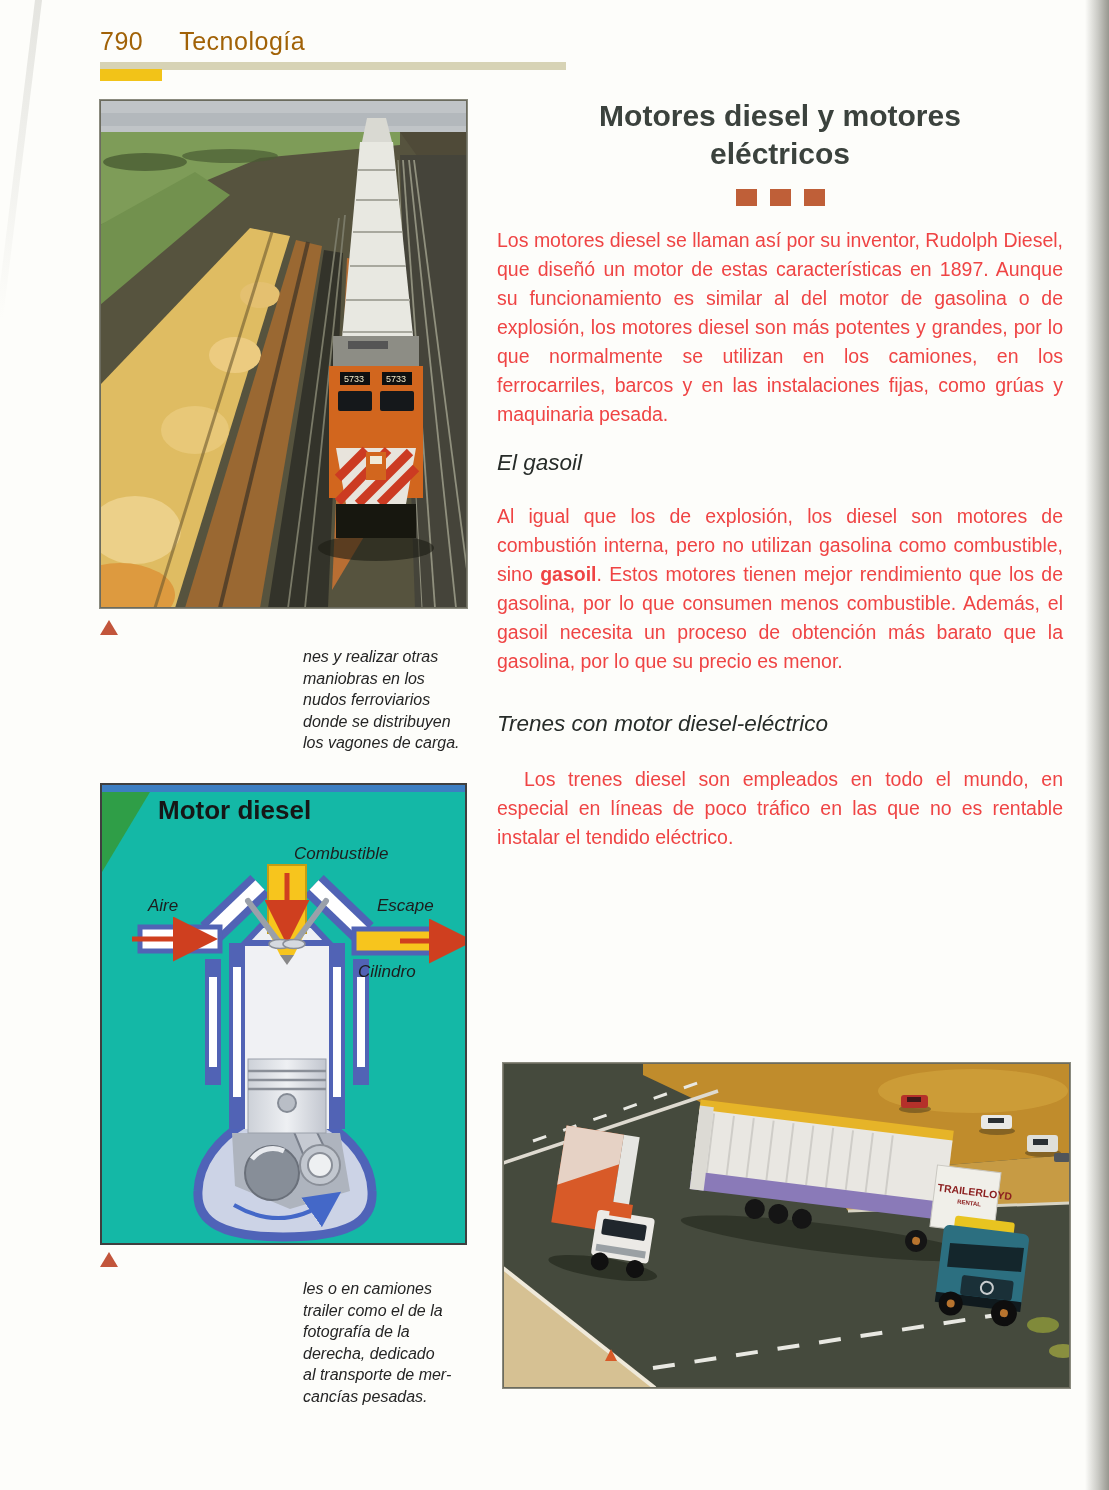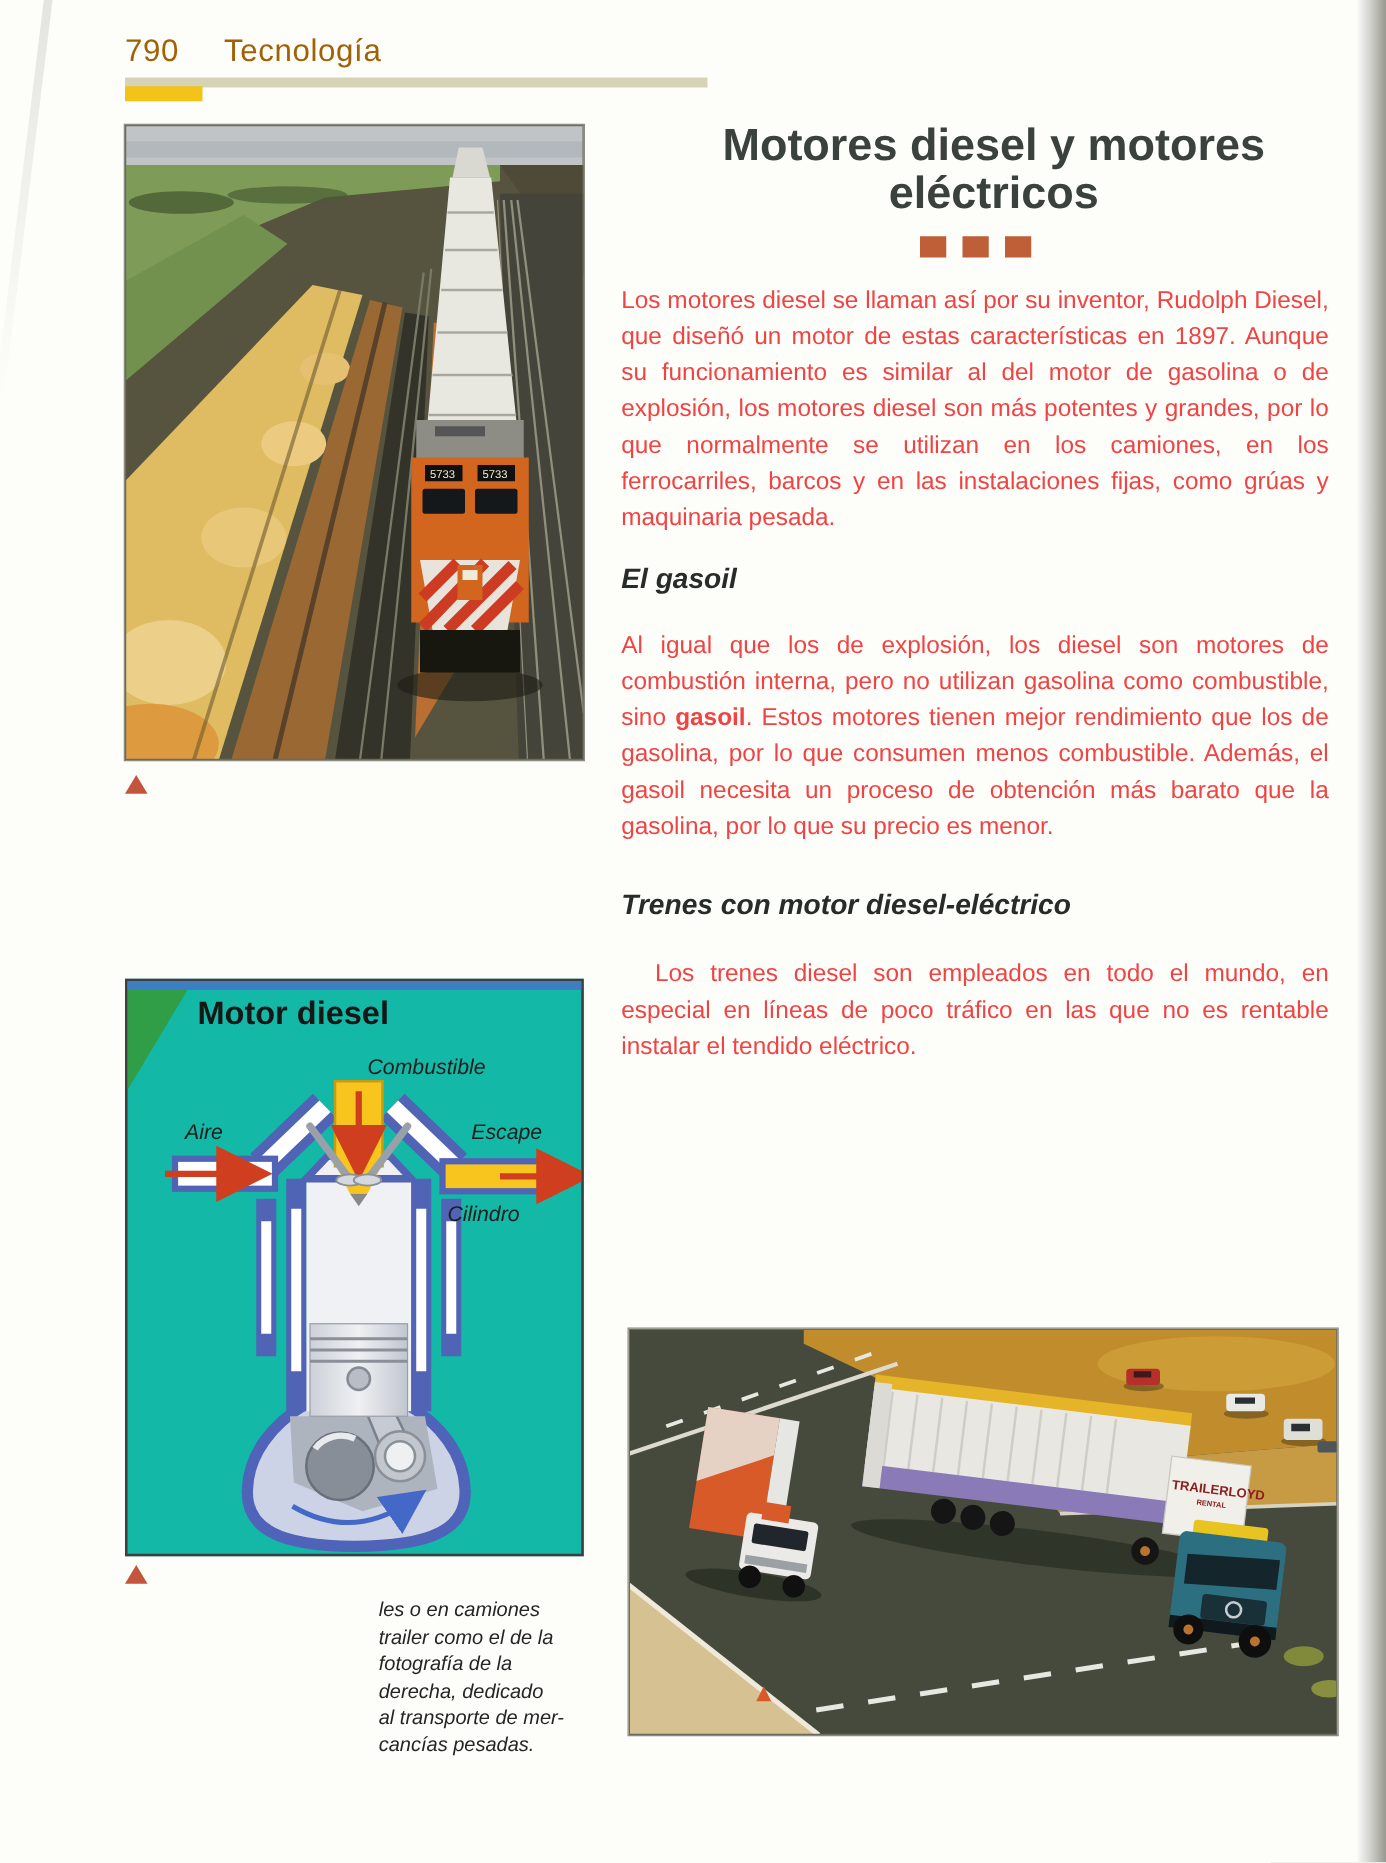"Motores diesel y motores" .title { font-size: 36px -> 30px; left: 512px -> 497px }
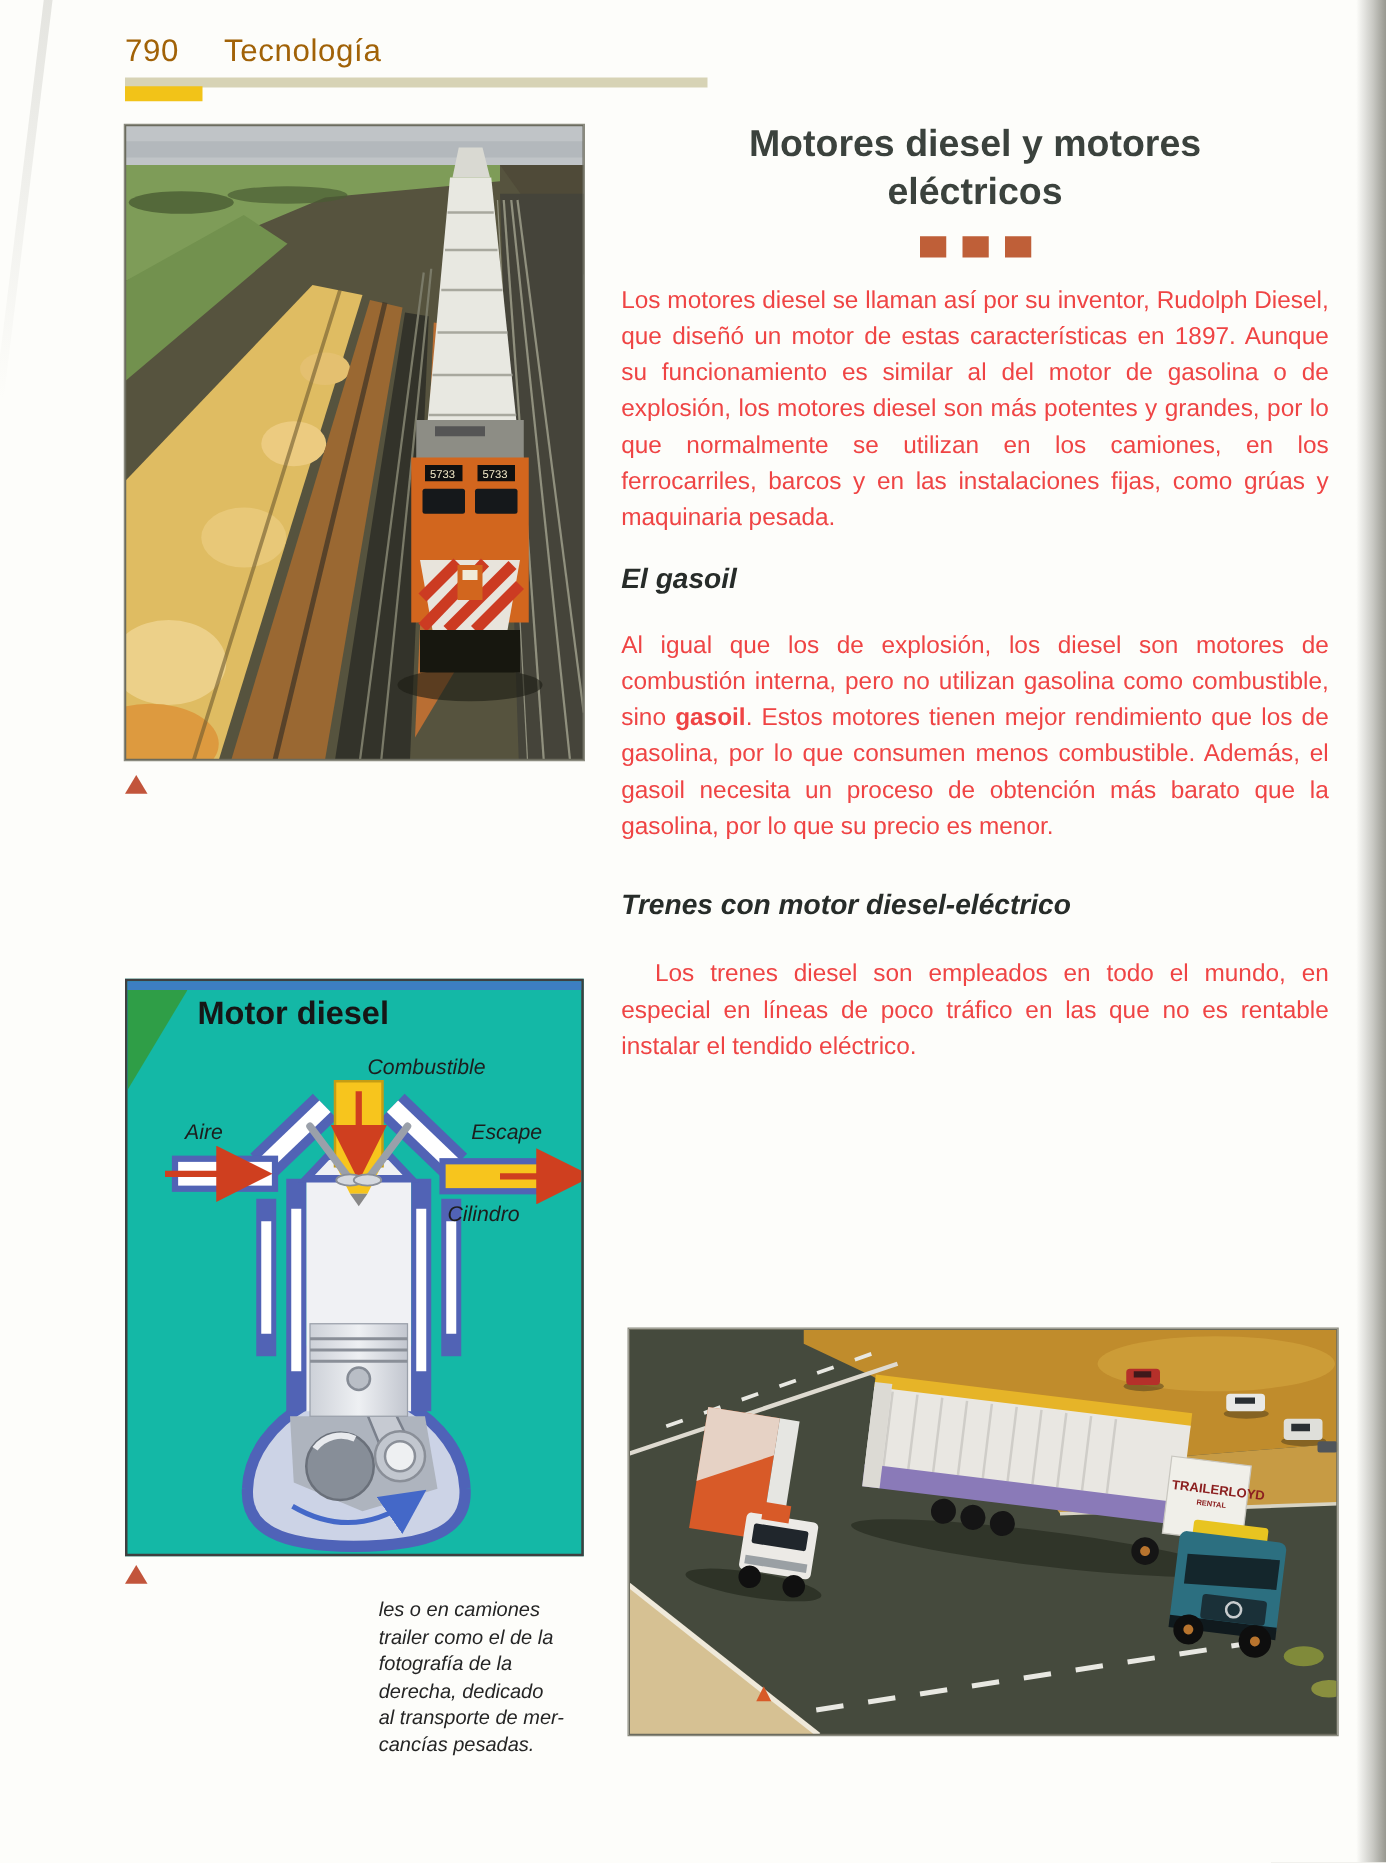"El gasoil" .h-sec { font-weight: bold -> normal }
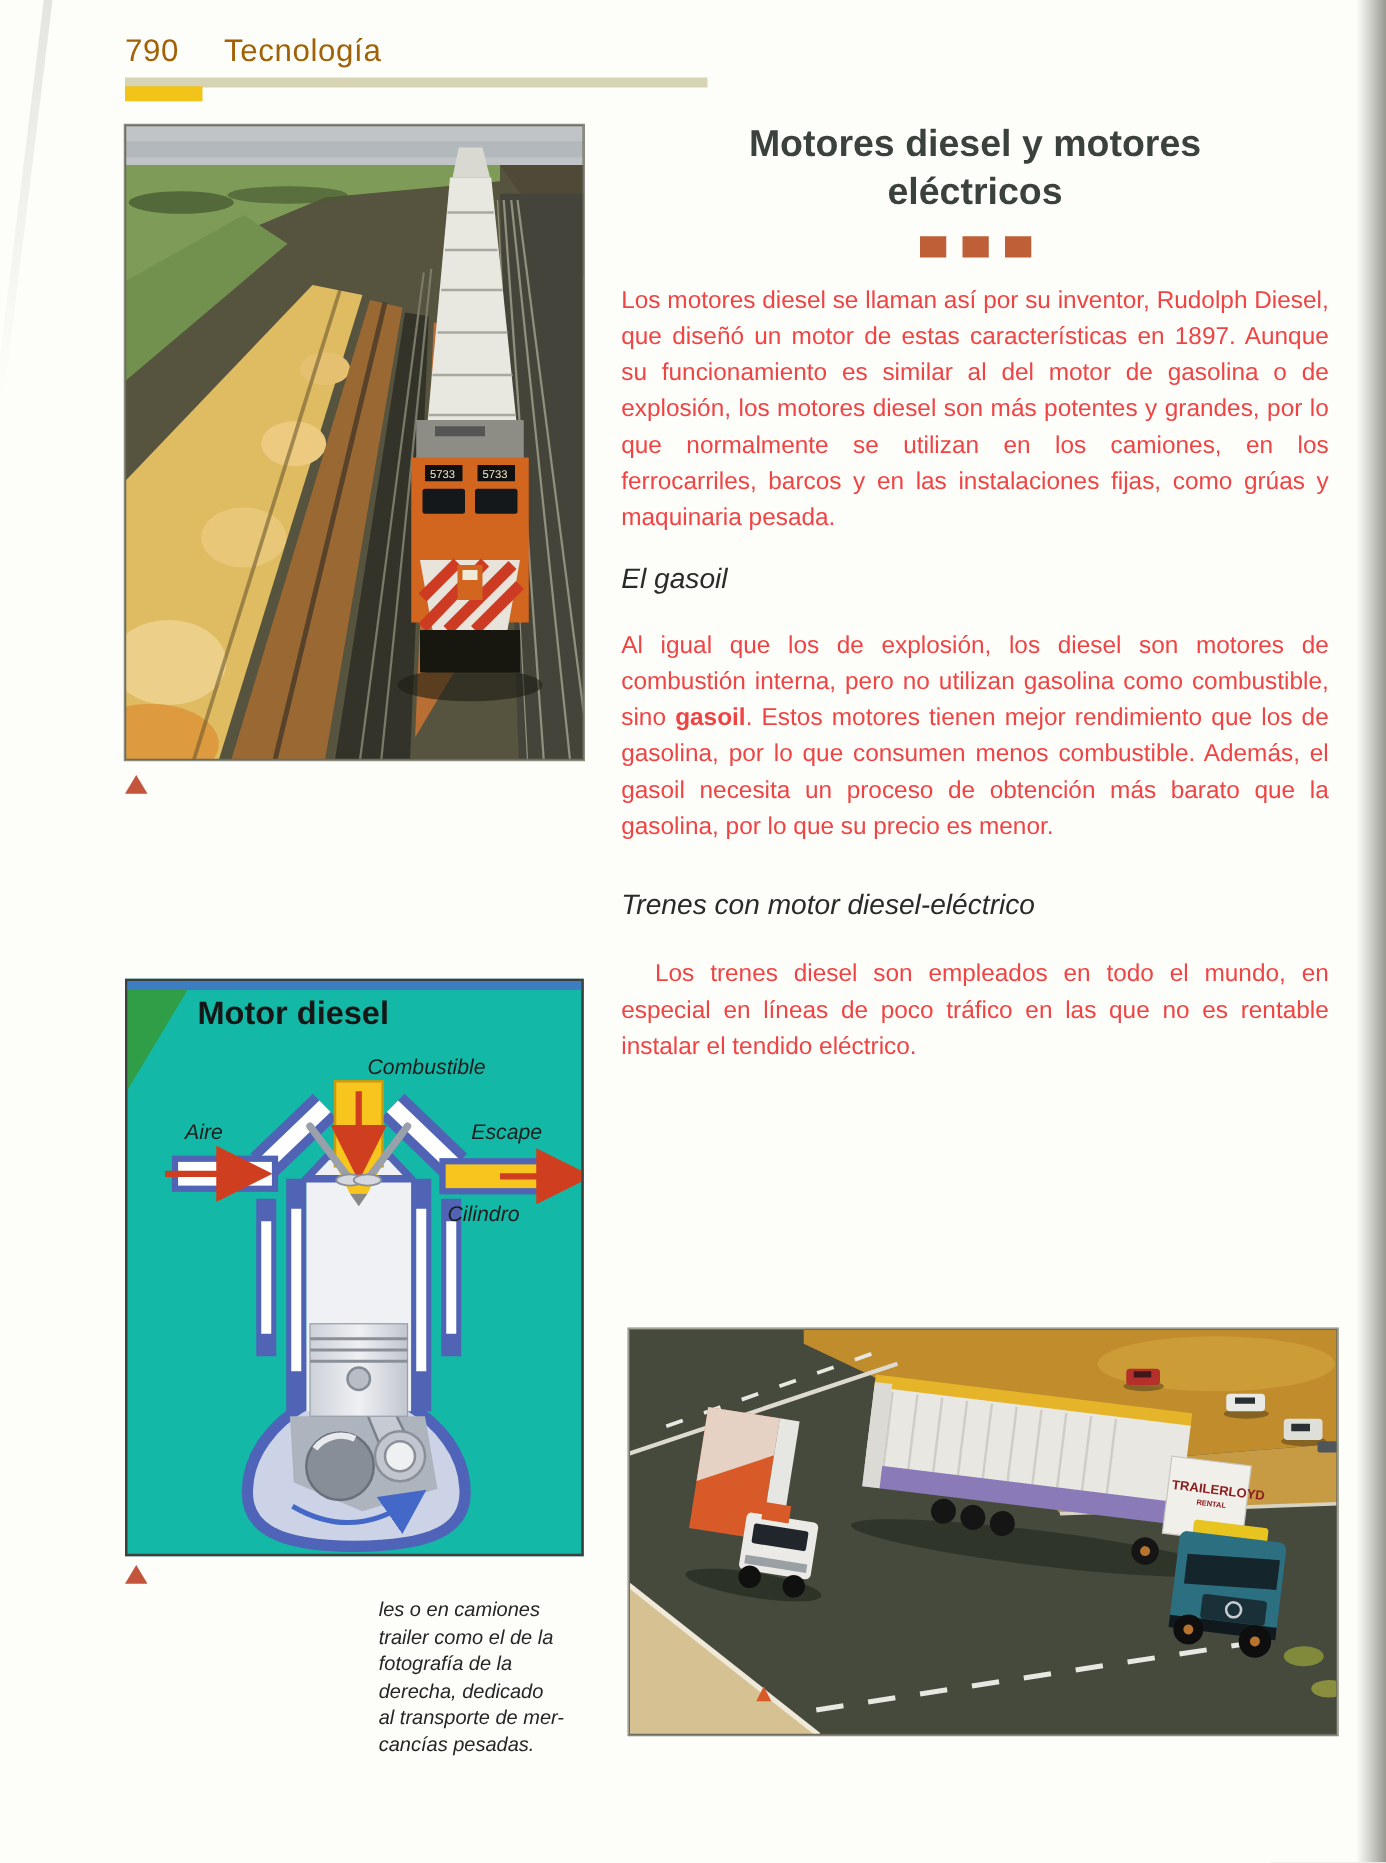"nes y realizar otras" div.abs { html: none -> <div>nes y realizar otras maniobras en los nudos ferroviarios donde se distribuyen los vagones de carga.</div> }
